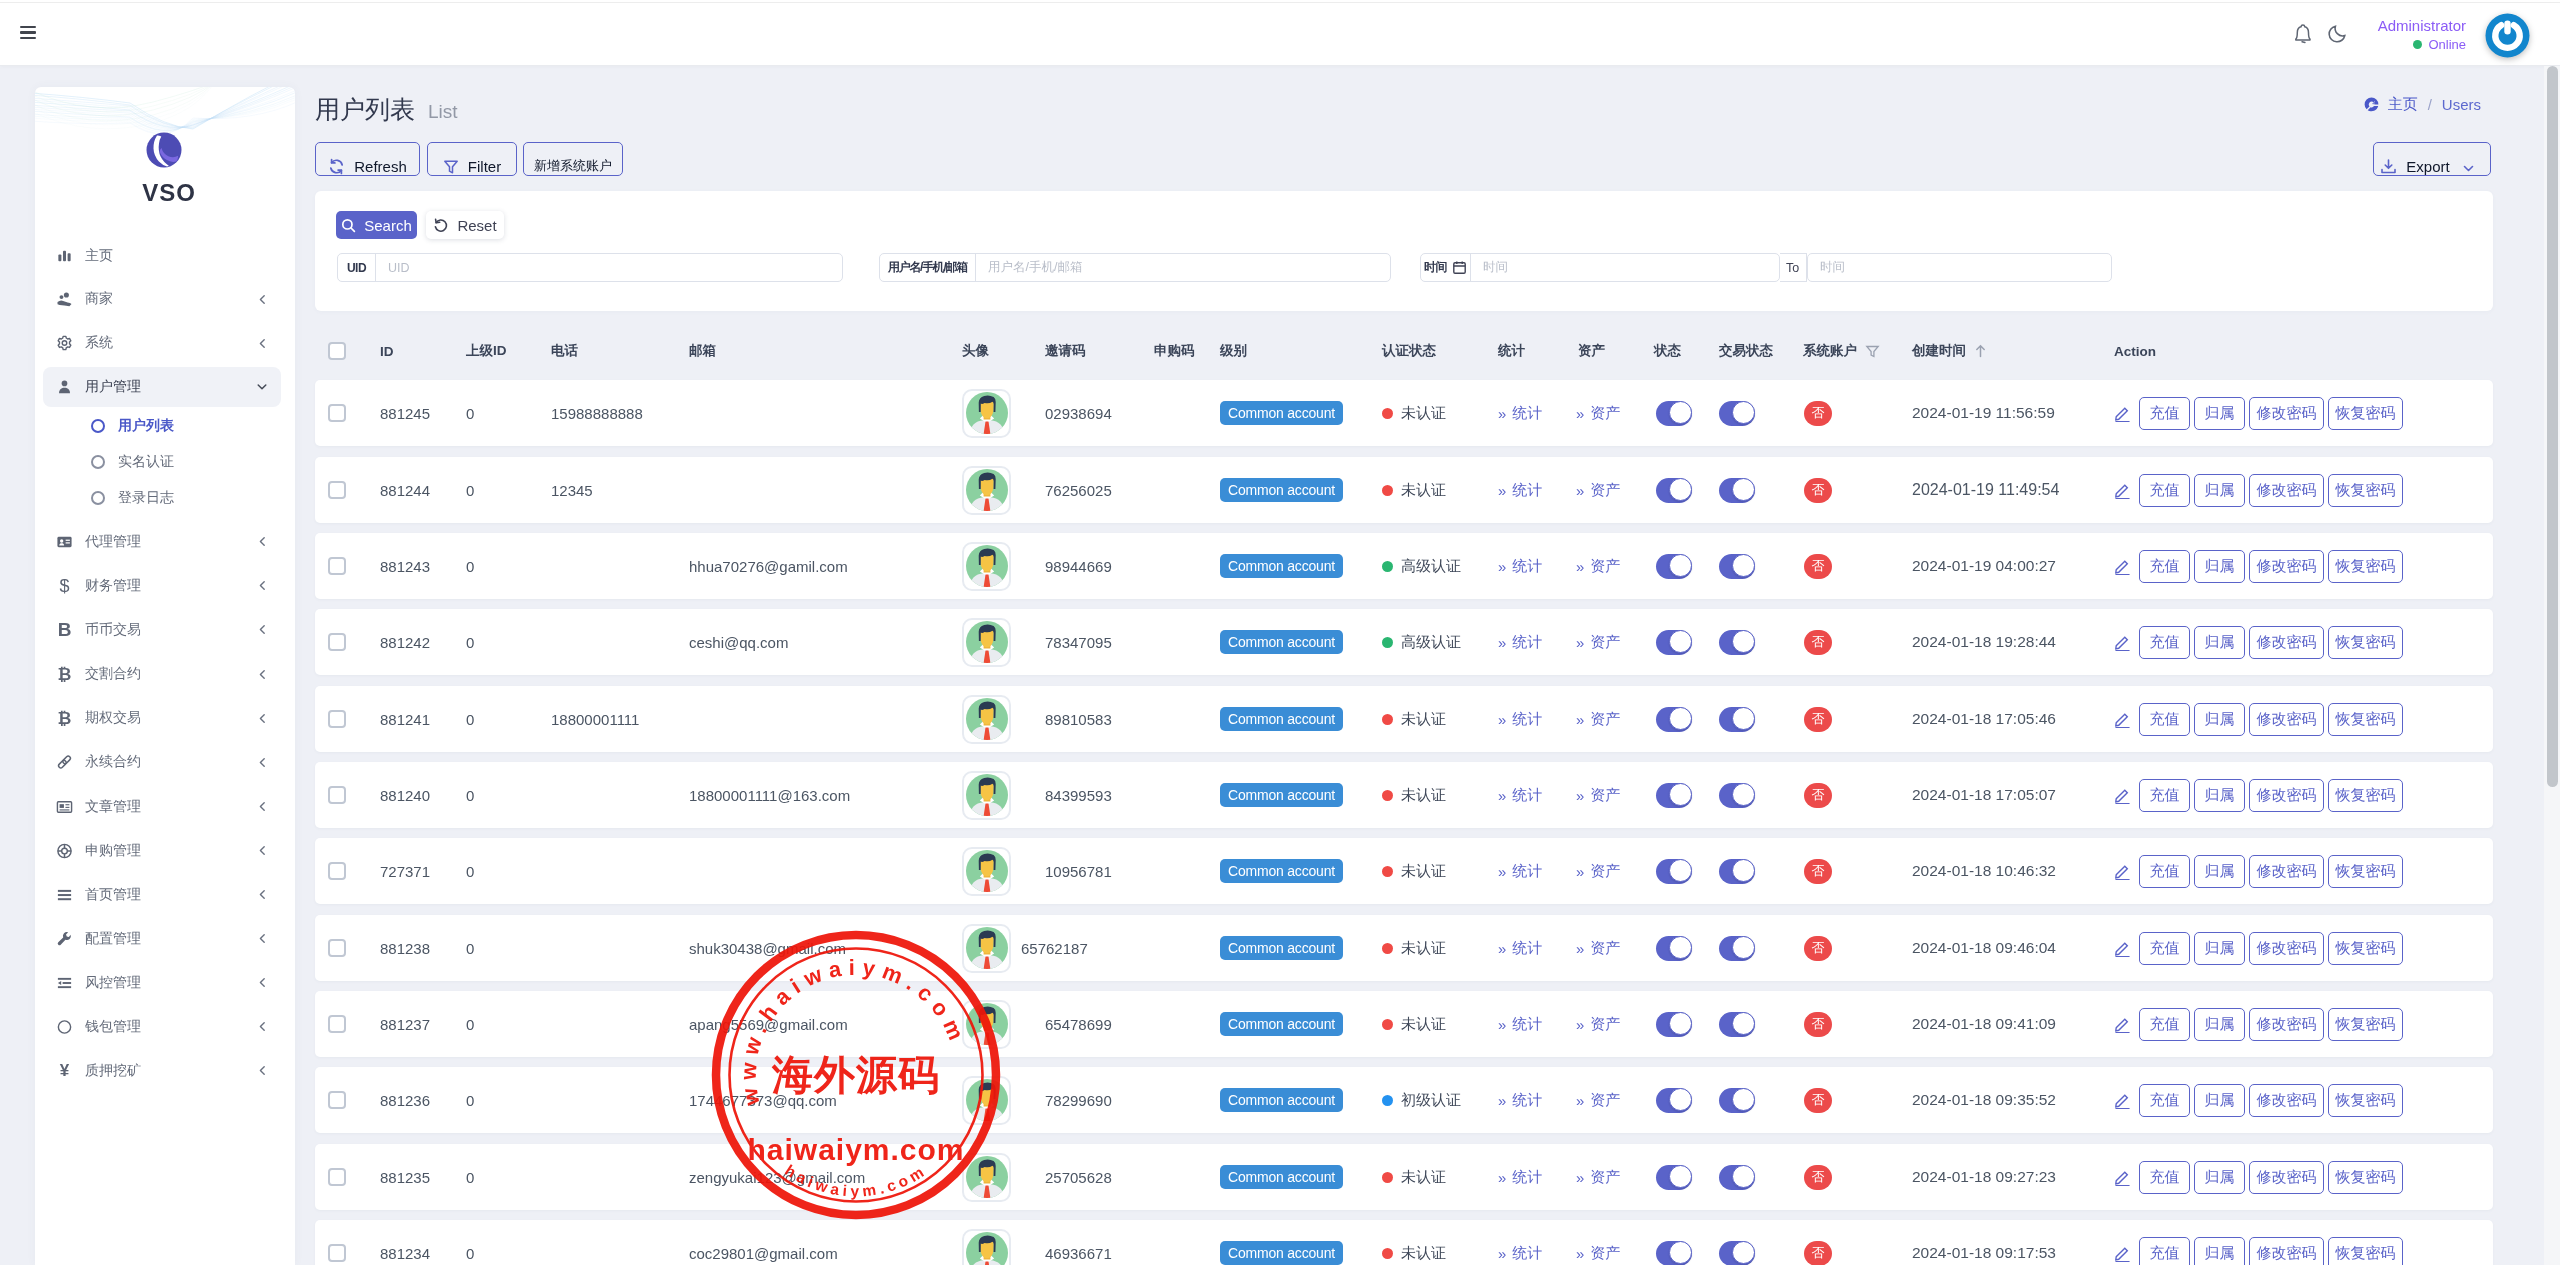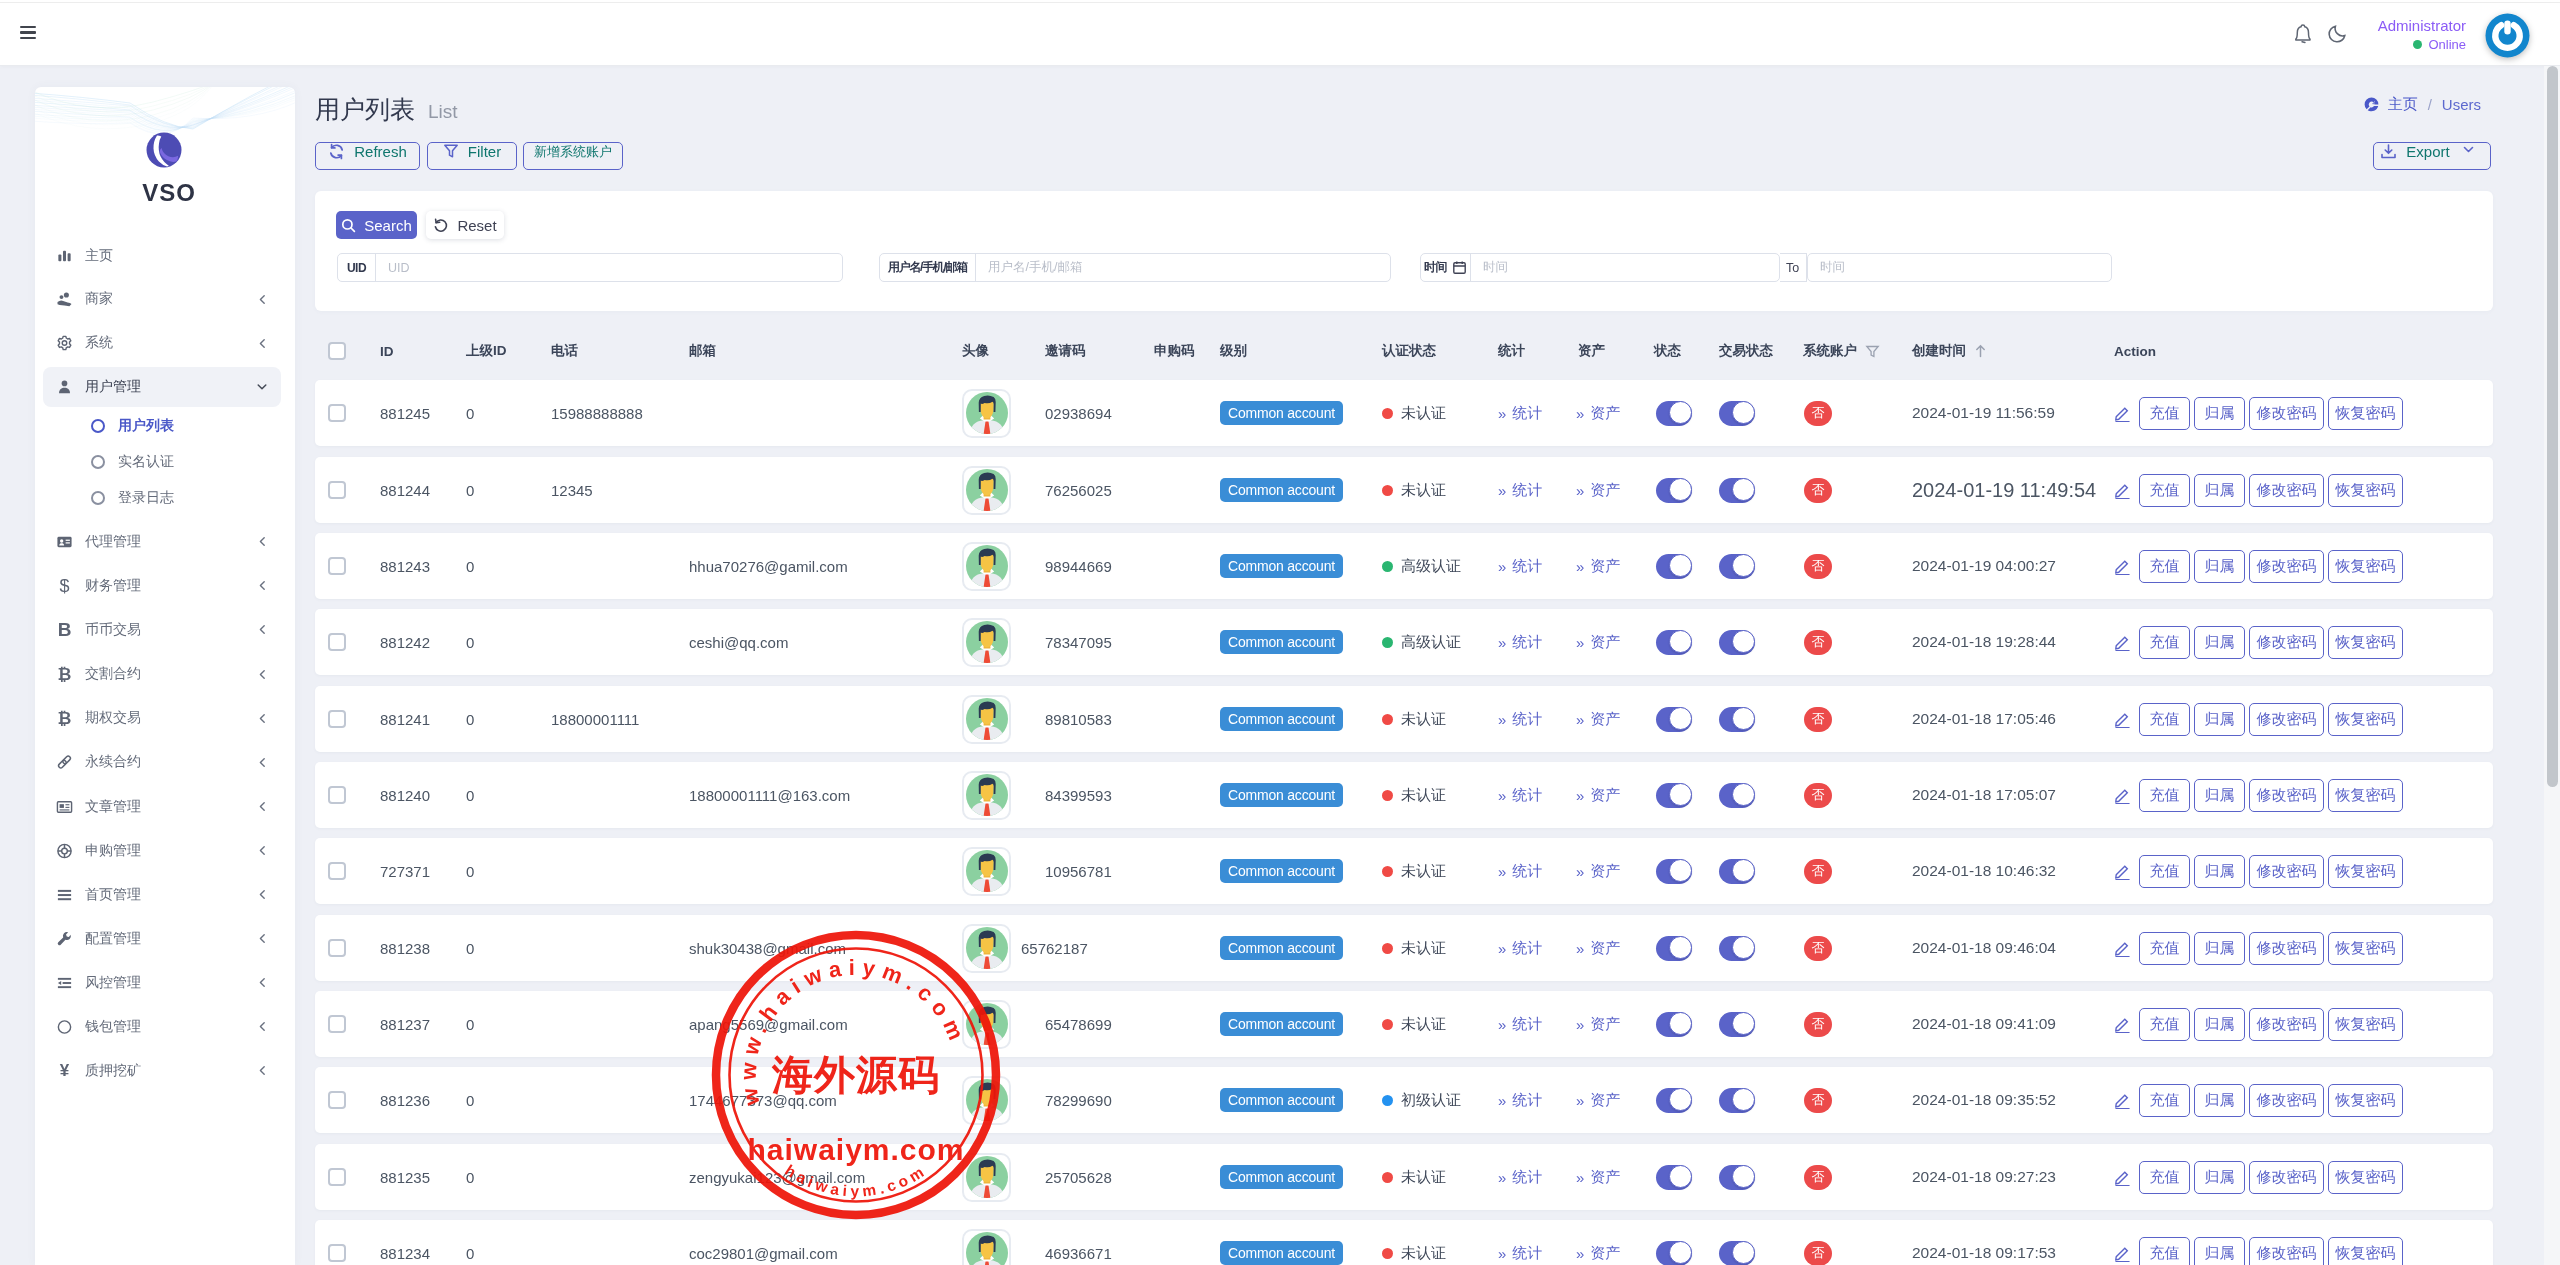"Refresh" .btn { align-items: flex-start -> flex-end; color: #0f766e -> #0f172a; height: 28px -> 34px }
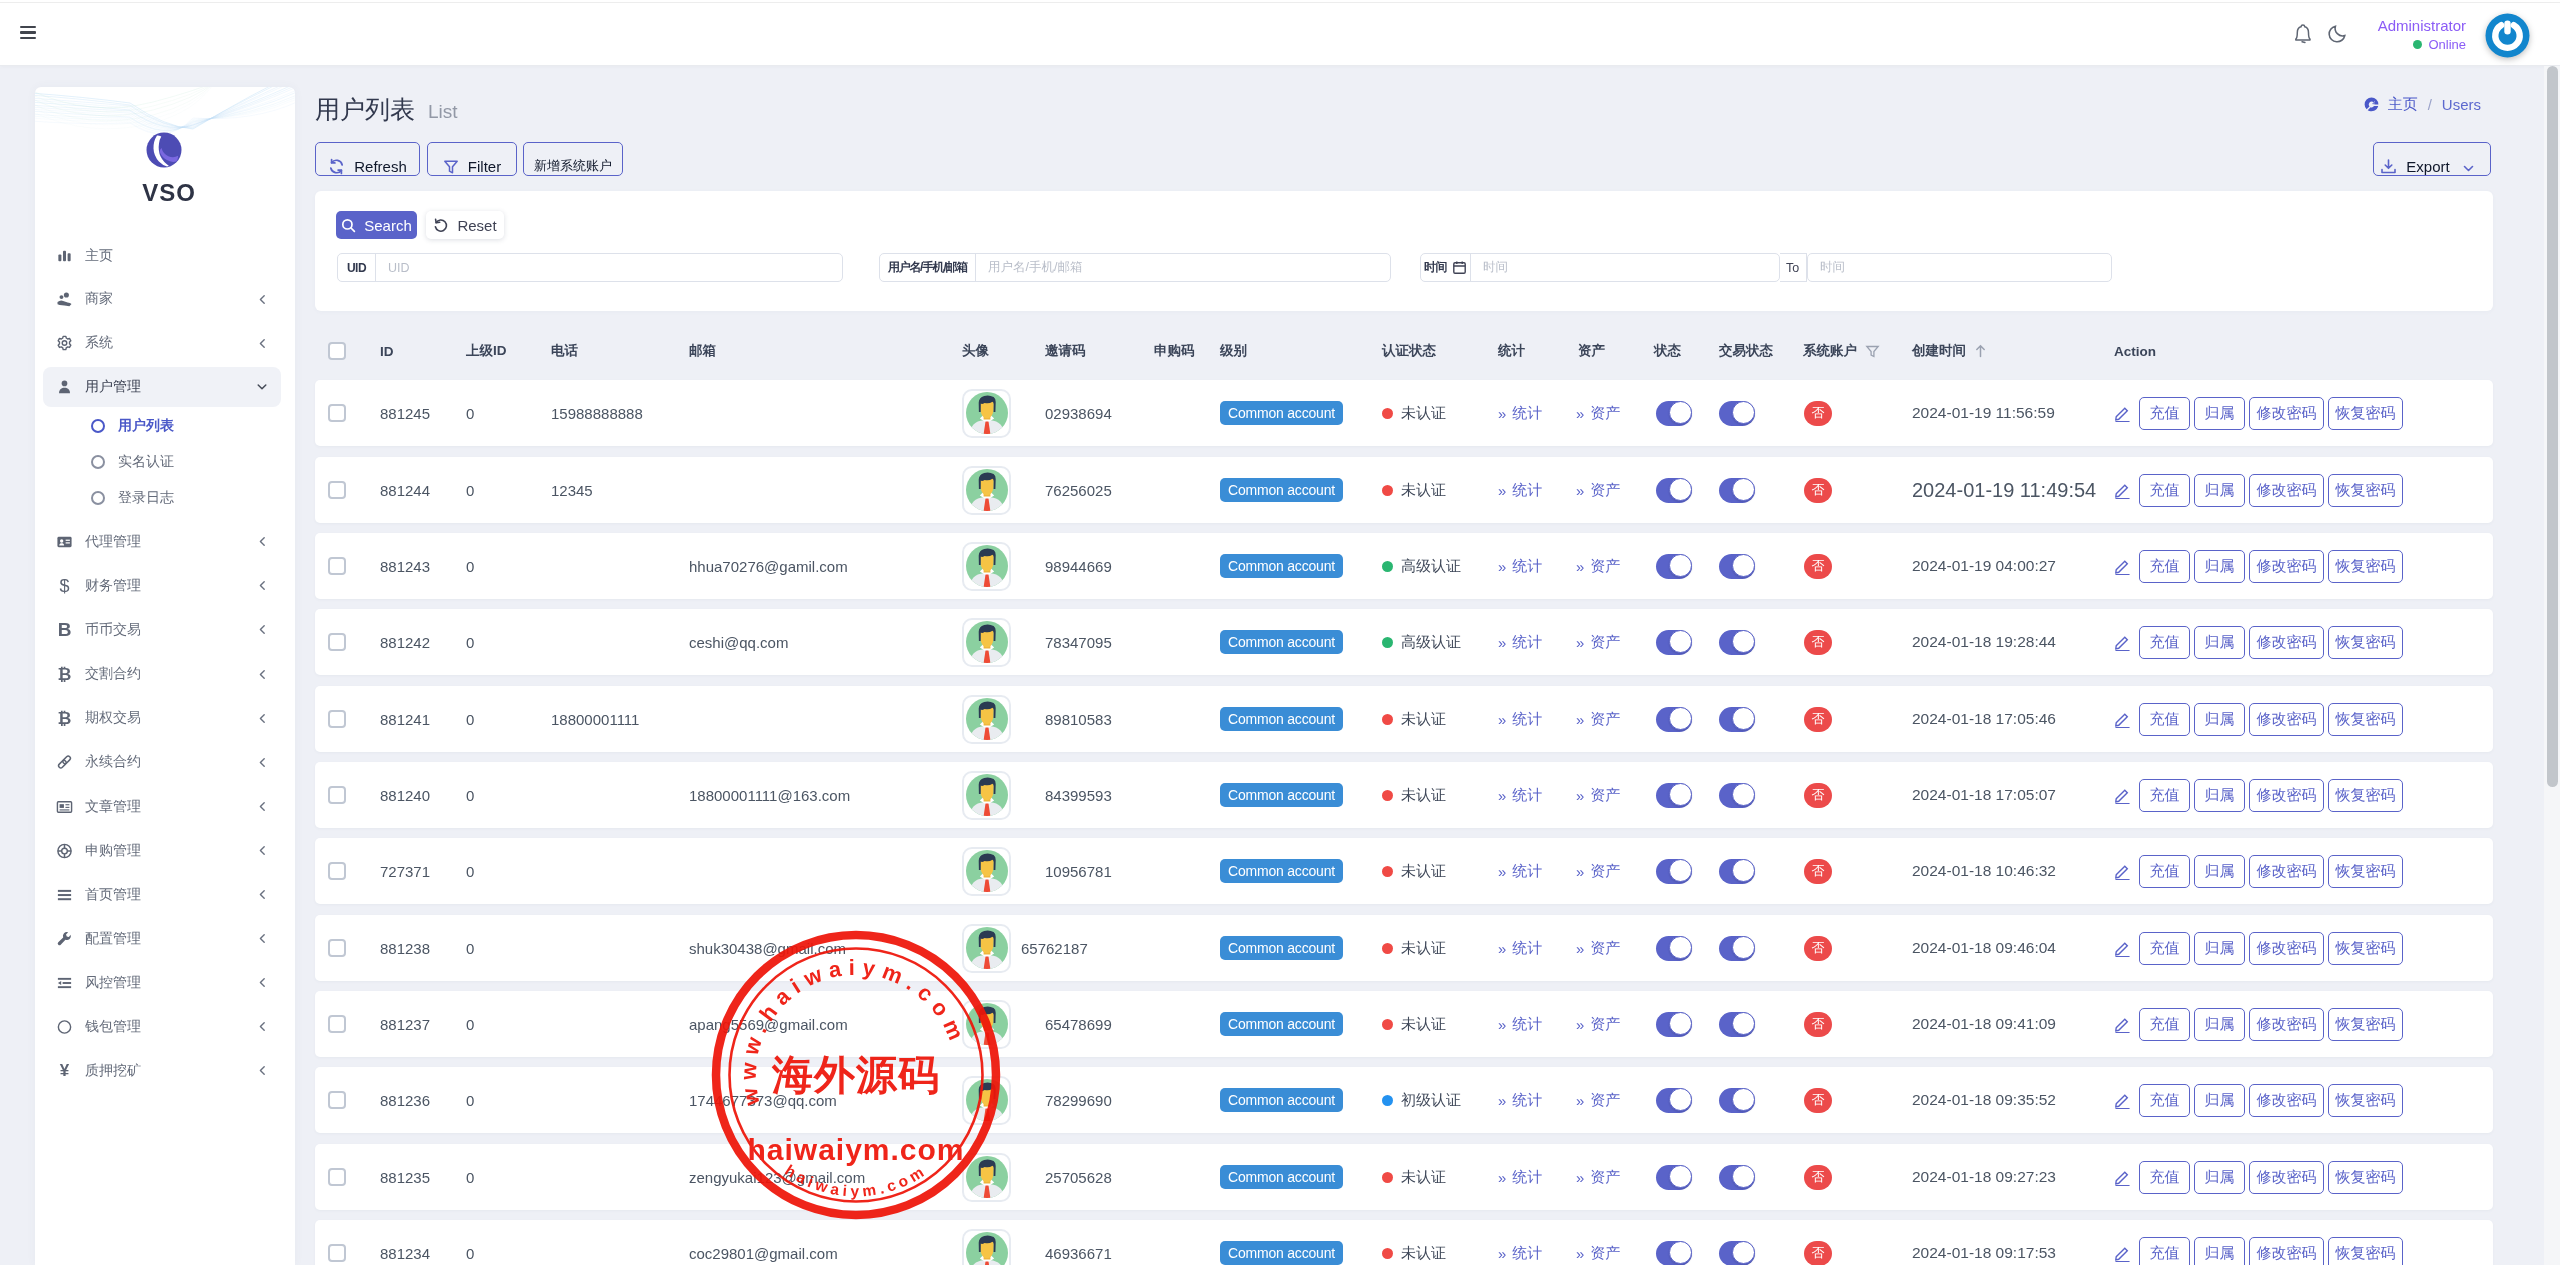"2024-01-19 11:49:54" span.c { font-size: 20px -> 16px }
